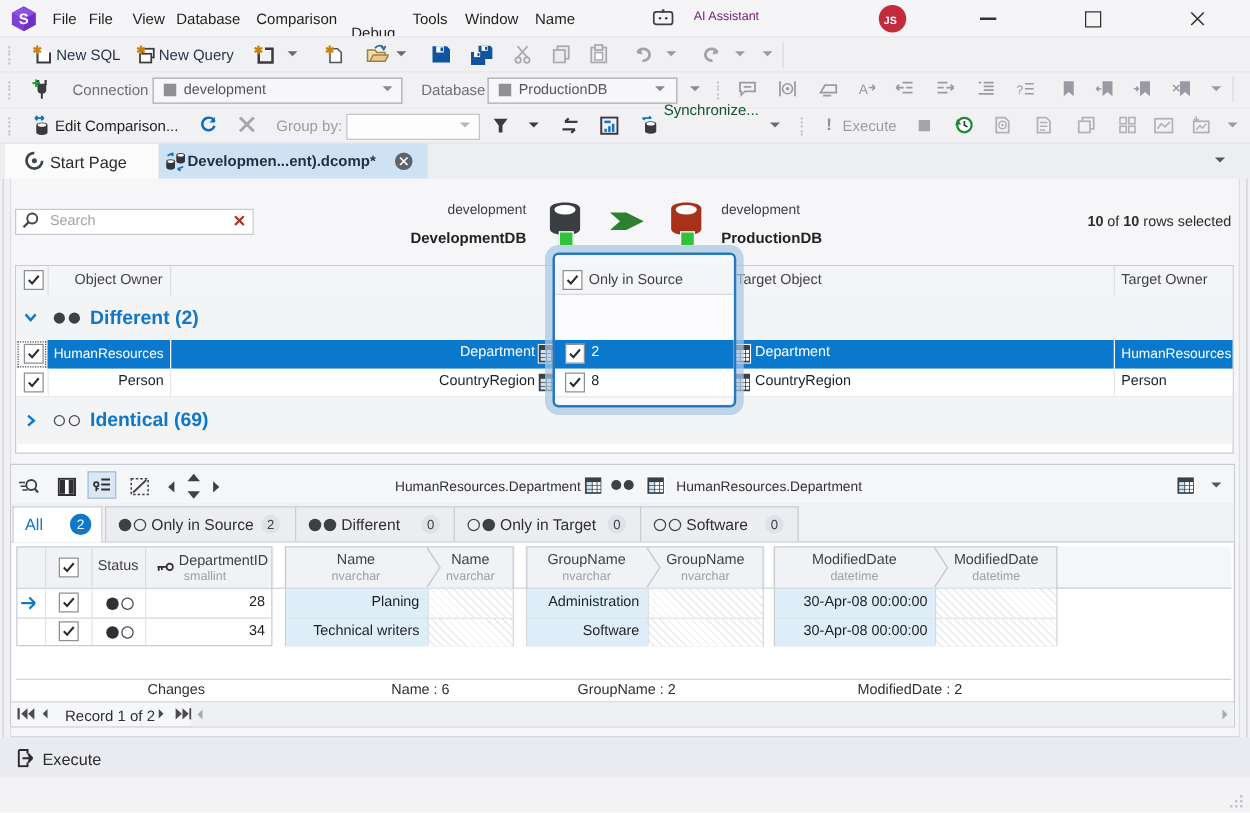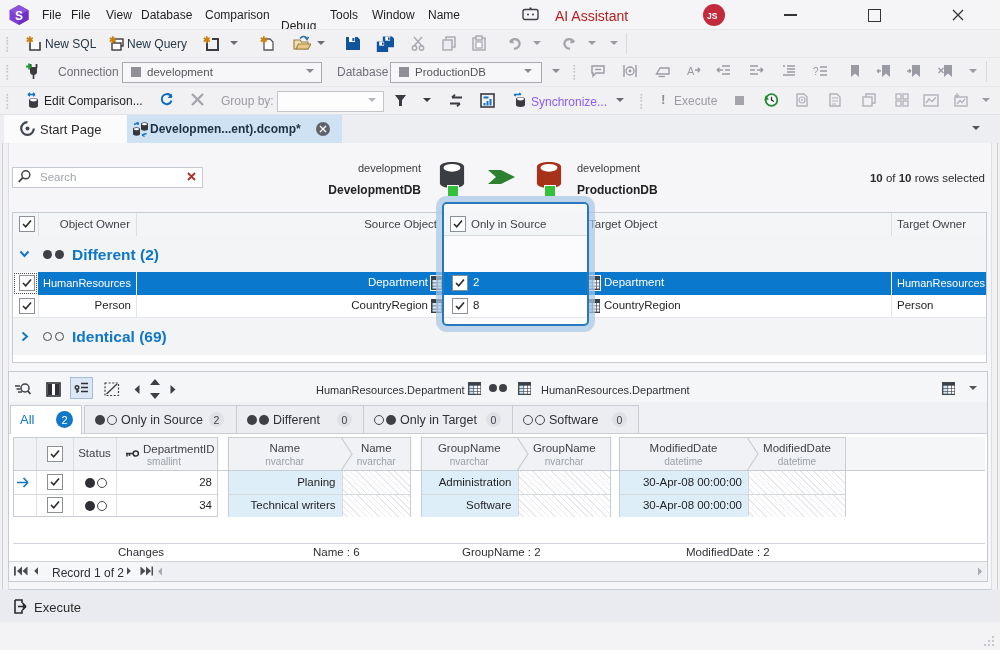"AI Assistant" div.t { color: #b91c1c -> #701a75; font-size: 14px -> 10px }
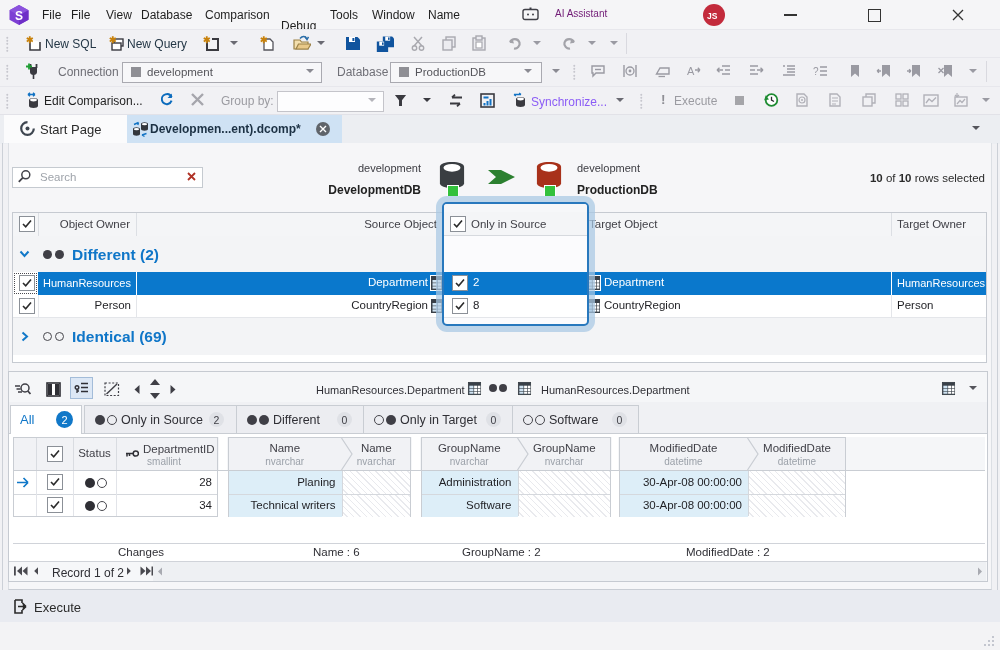"Synchronize..." div.t { color: #8b5cf6 -> #14532d; top: 95px -> 81px }
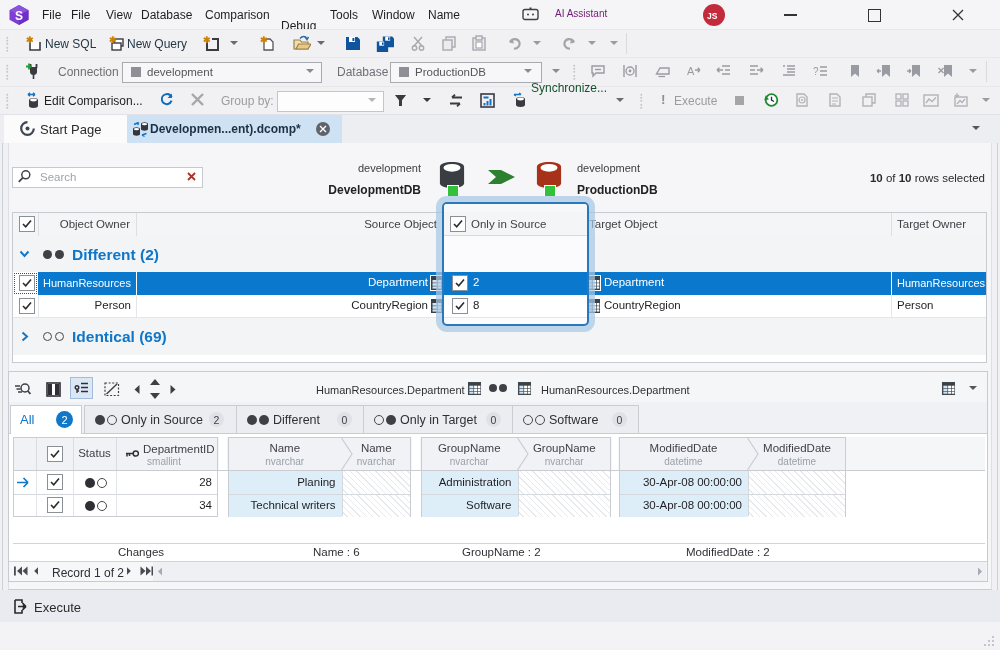"Source Object" div.t { html: <div>Source Object</div> -> none }
